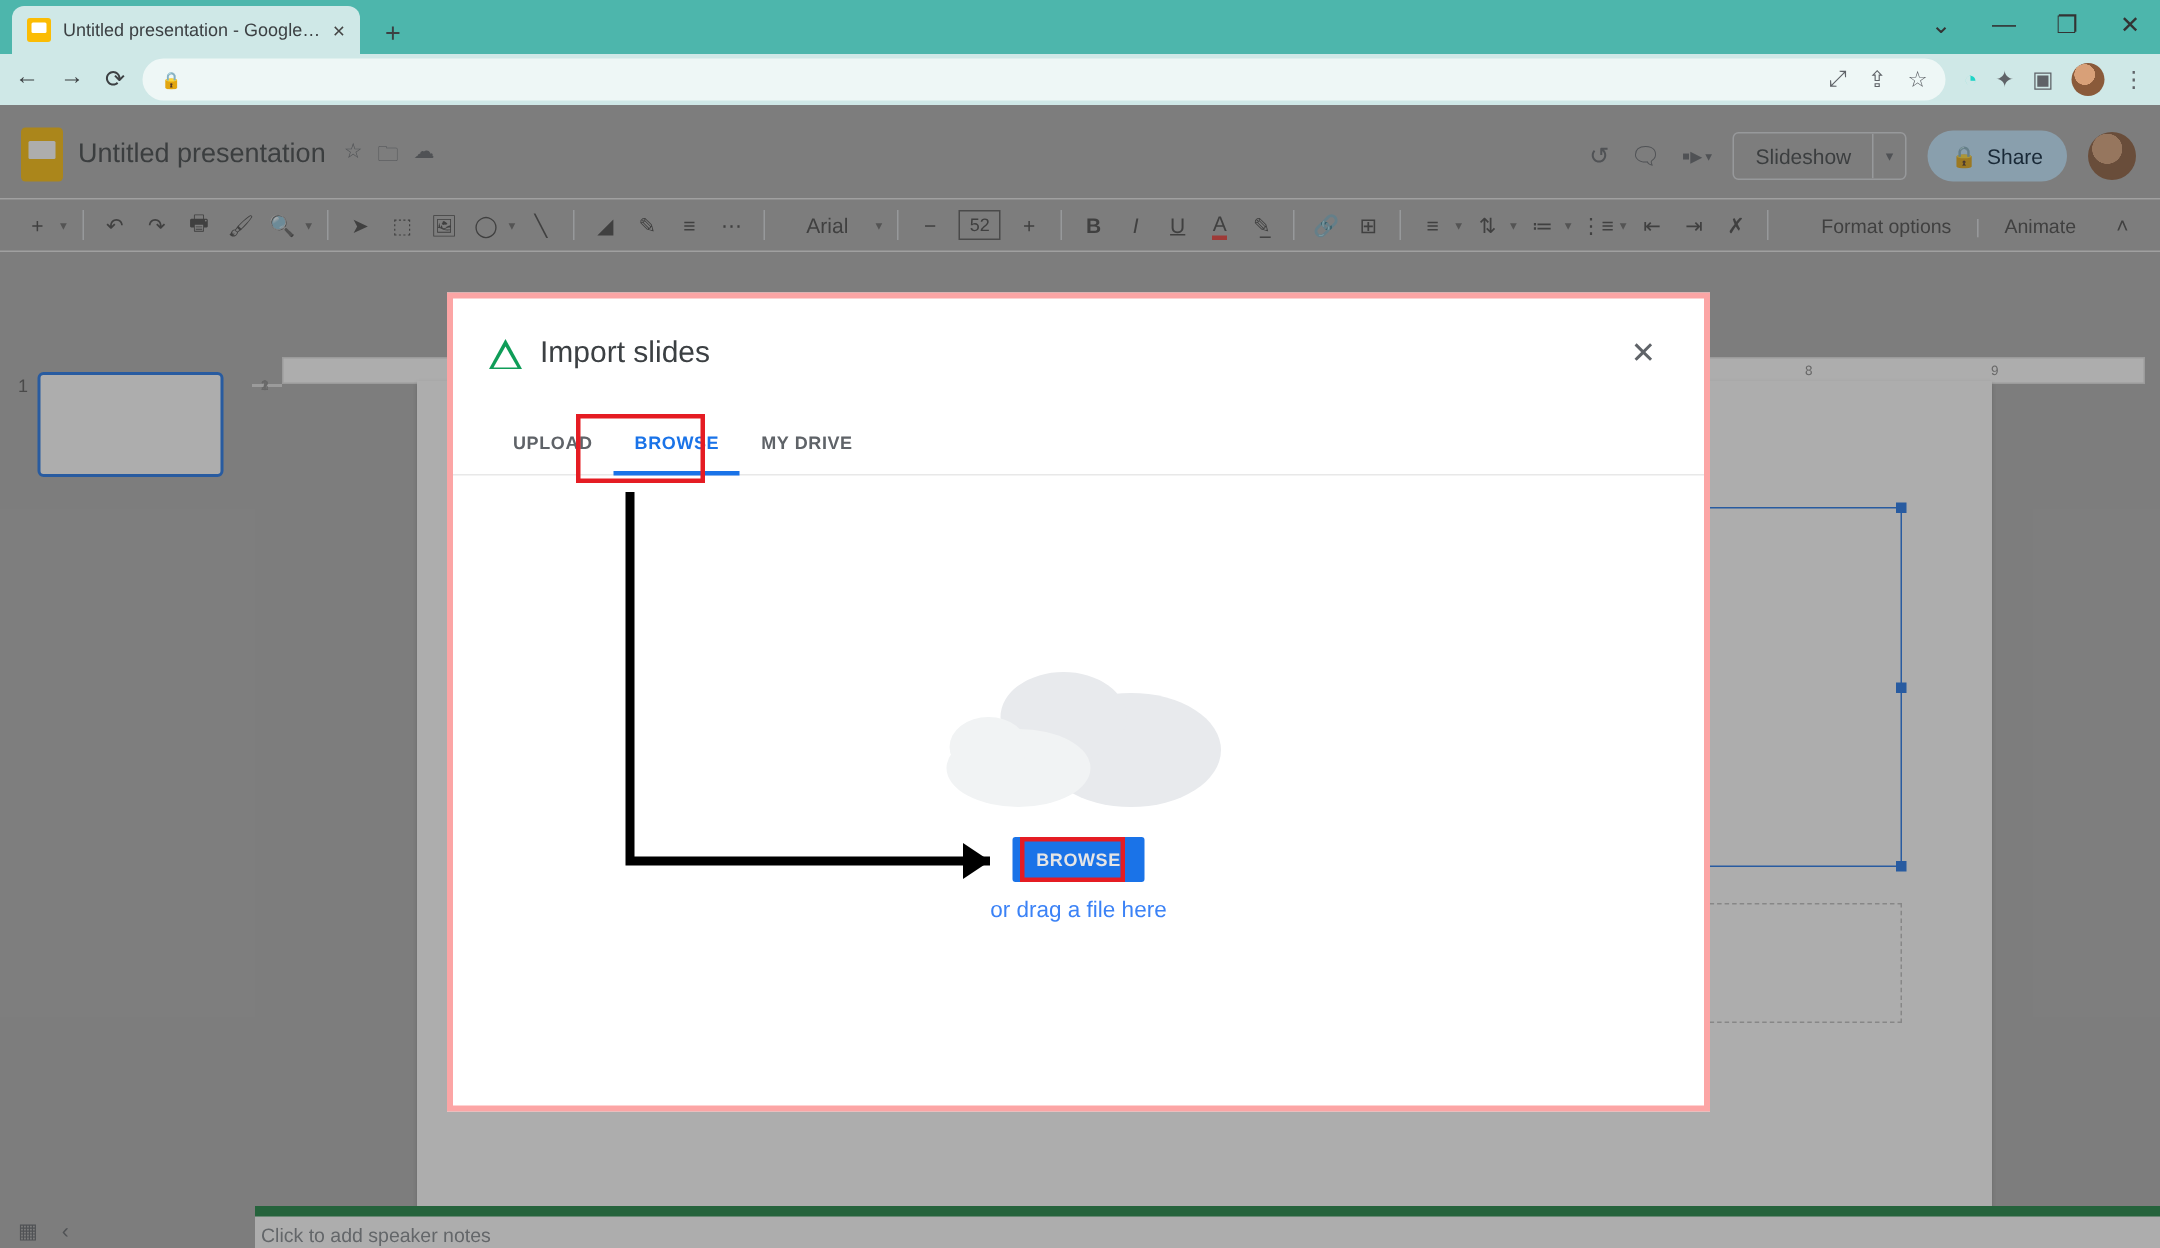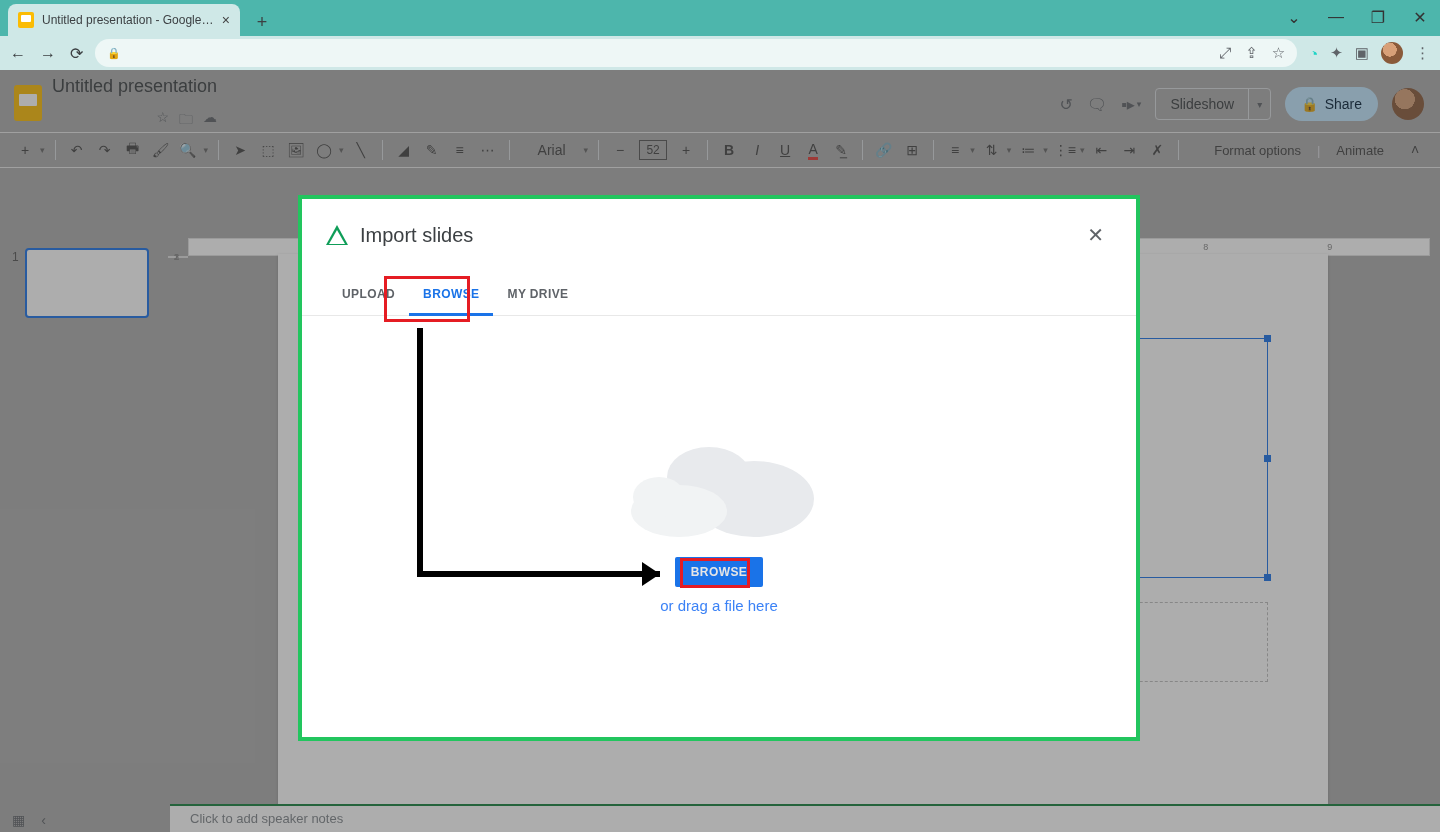"Untitled presentation" .doc-title-row { align-items: flex-end -> flex-start; flex-direction: column -> none }
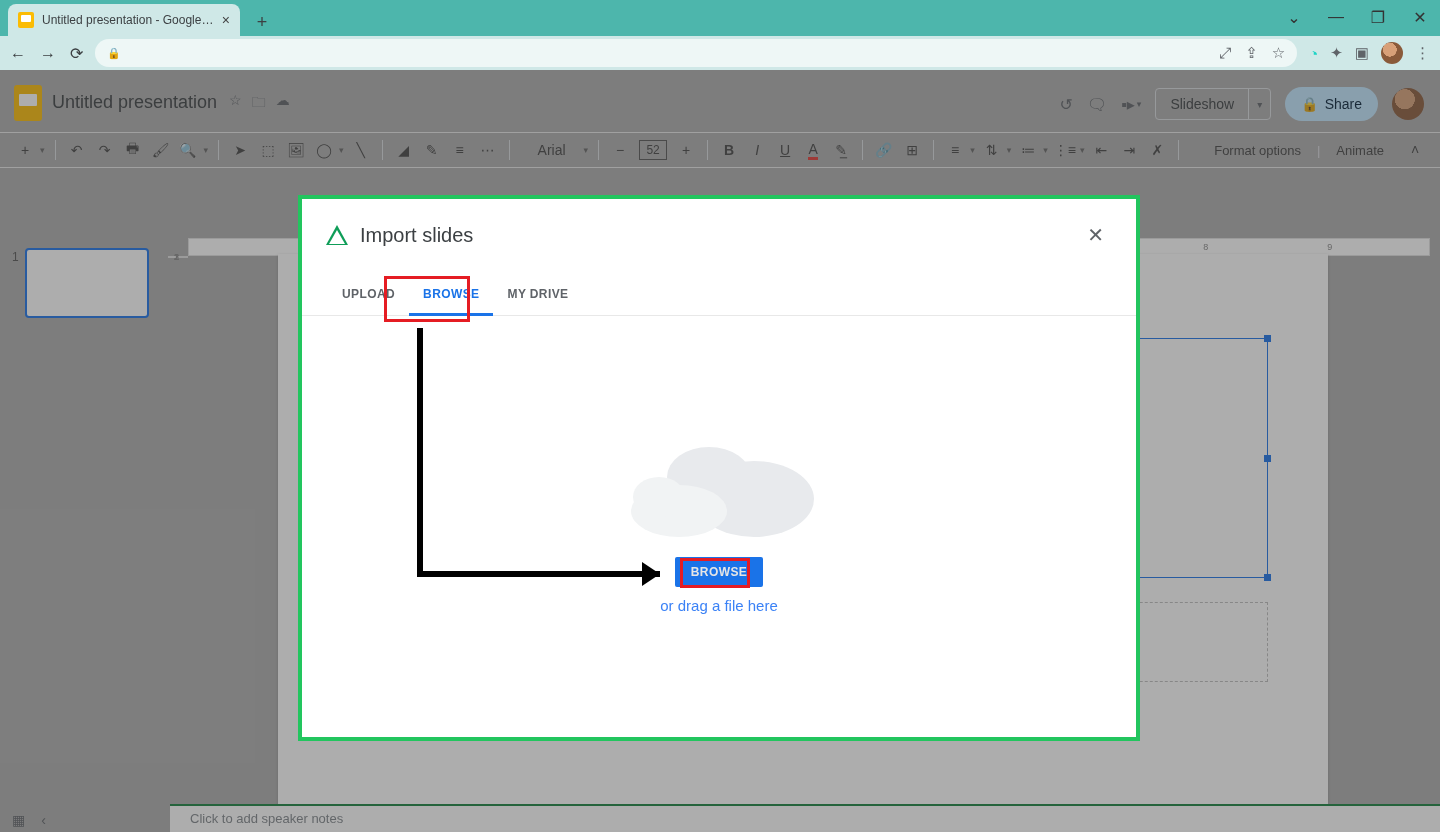"Import slides" .dialog-border { border: 4px solid #22c55e -> 4px solid #fca5a5 }
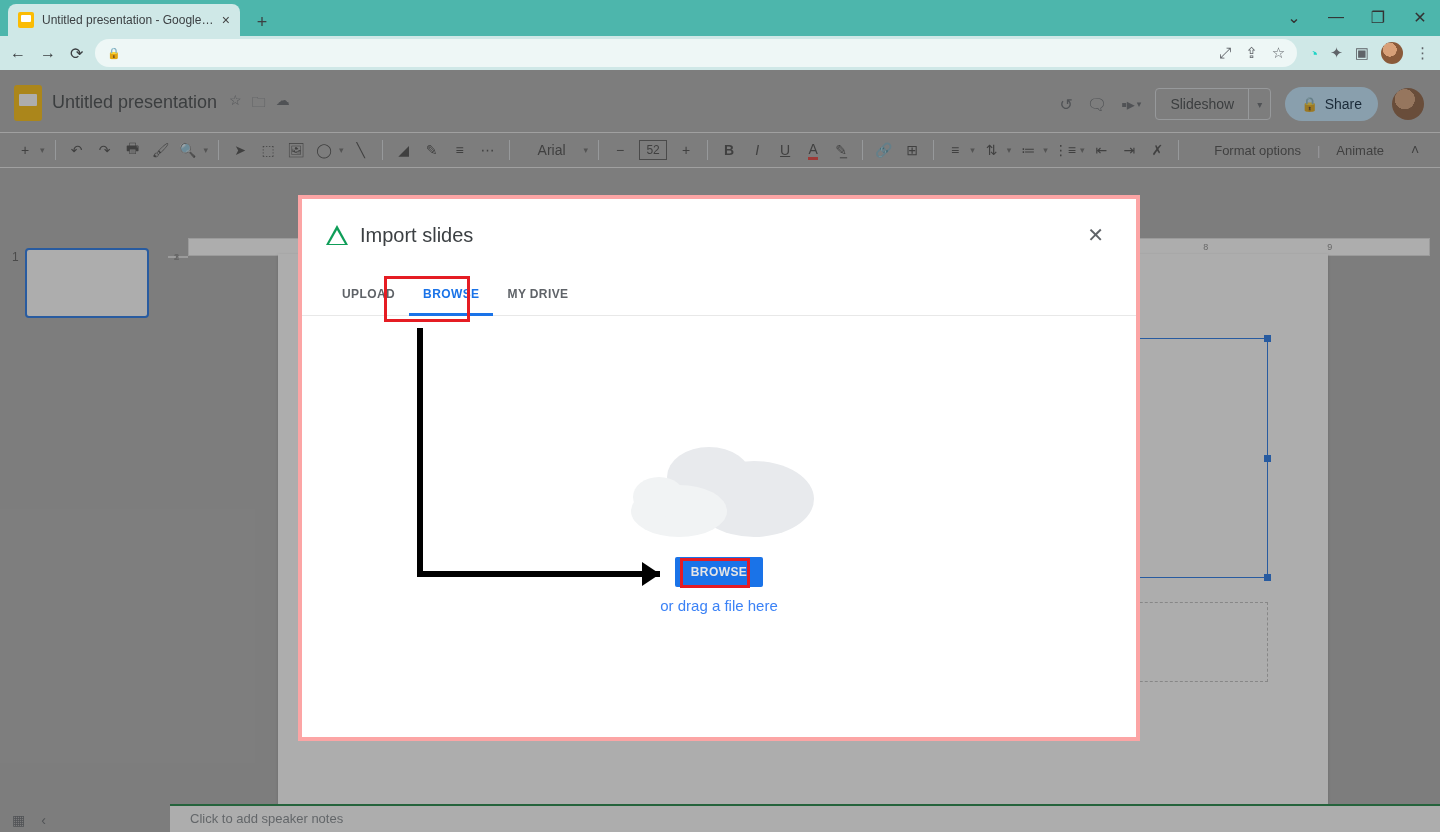"Click to add speaker notes" .notes-bar { border-top: 2px solid #15803d -> 7px solid #15803d; padding: 5px 20px -> 5px 4px }
